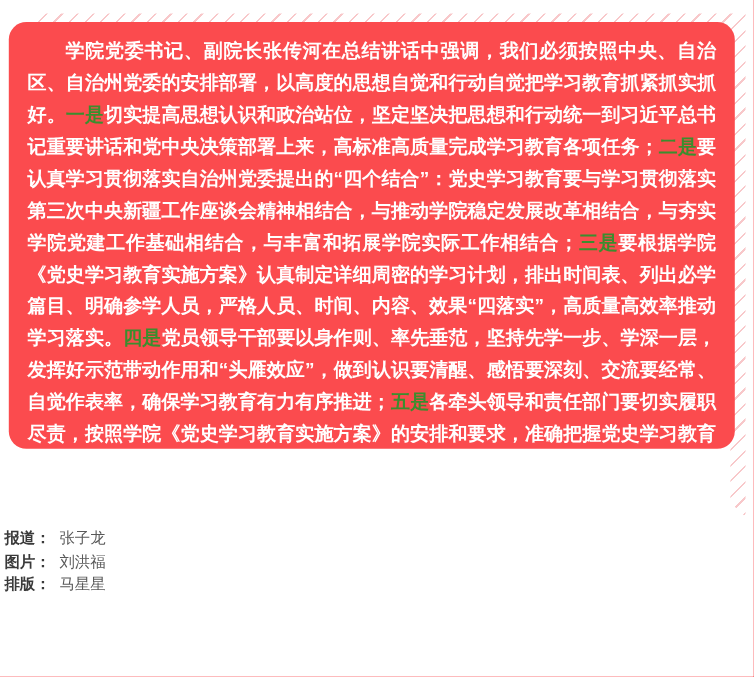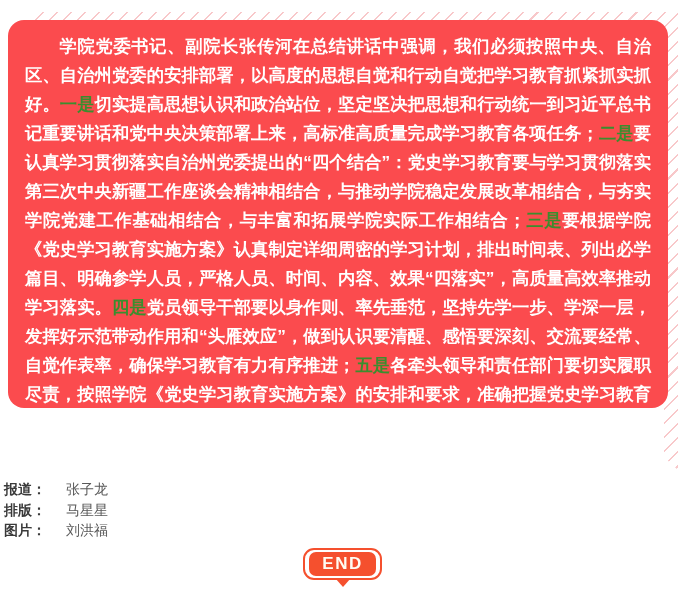"张子龙" .credit-name { margin-left: 20px -> 8px }
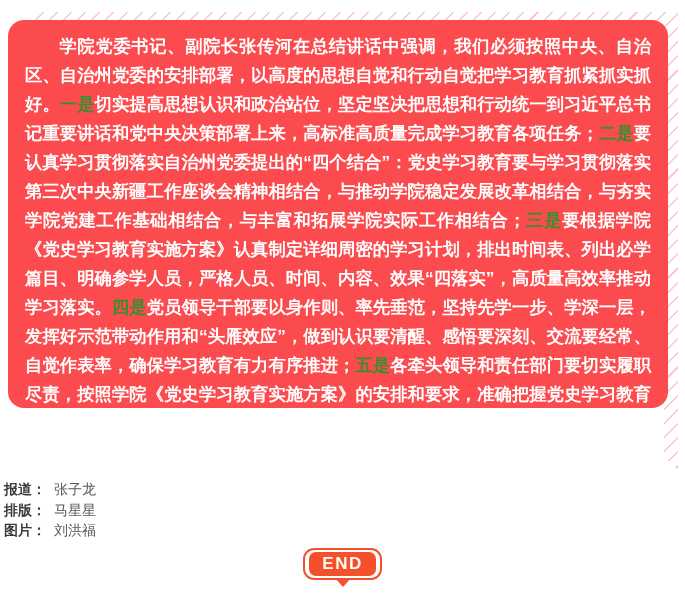"排版： 马星星" div.credit-row { order: before "图片： 刘洪福" -> after "图片： 刘洪福" }
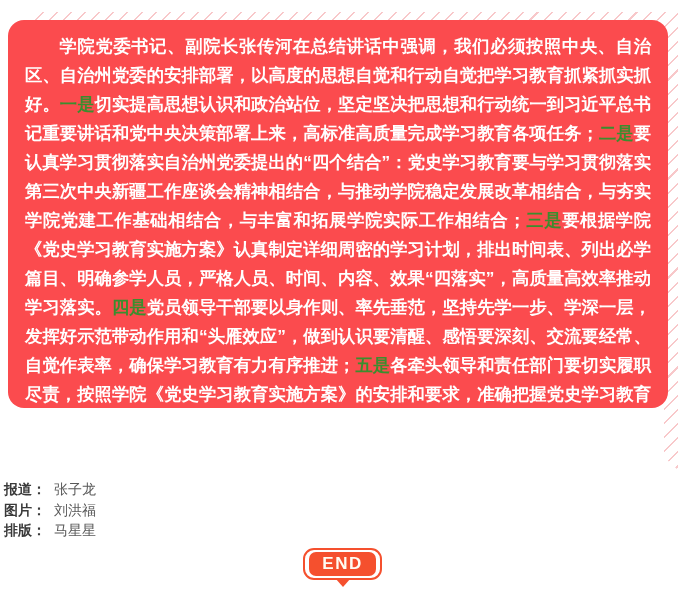"END" div.end-wrap { html: <div> <div> <span>END</span> </div> <div></div> </div> -> none }
